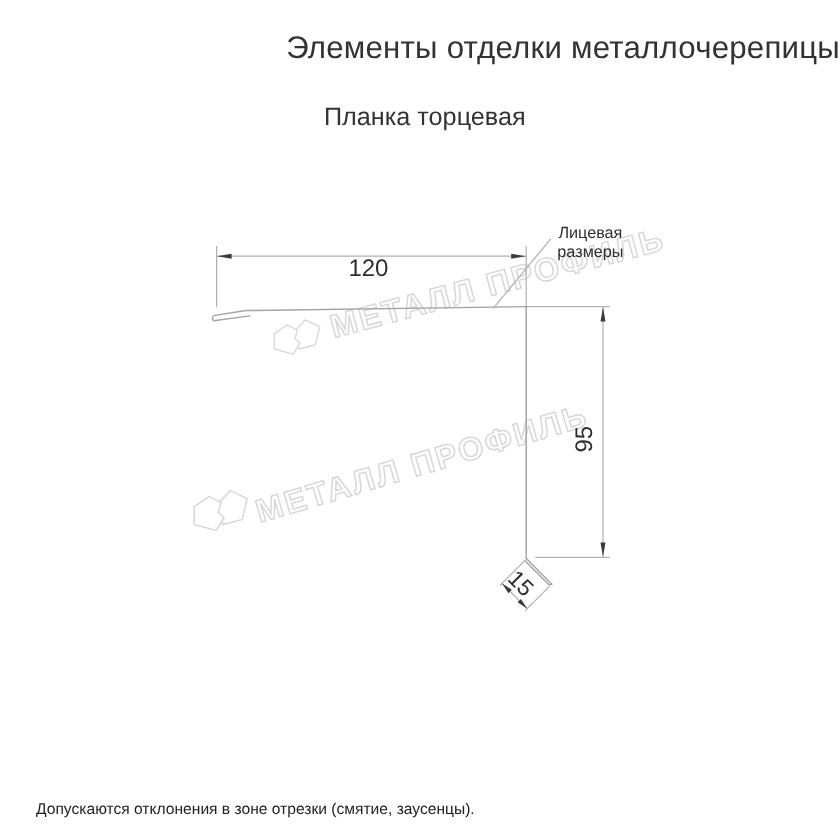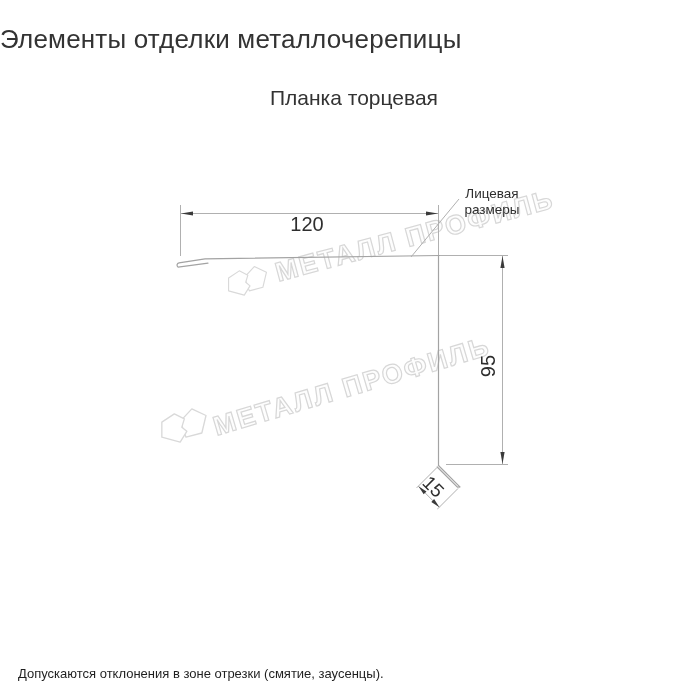"Элементы отделки металлочерепицы" .title { text-align: left -> right }
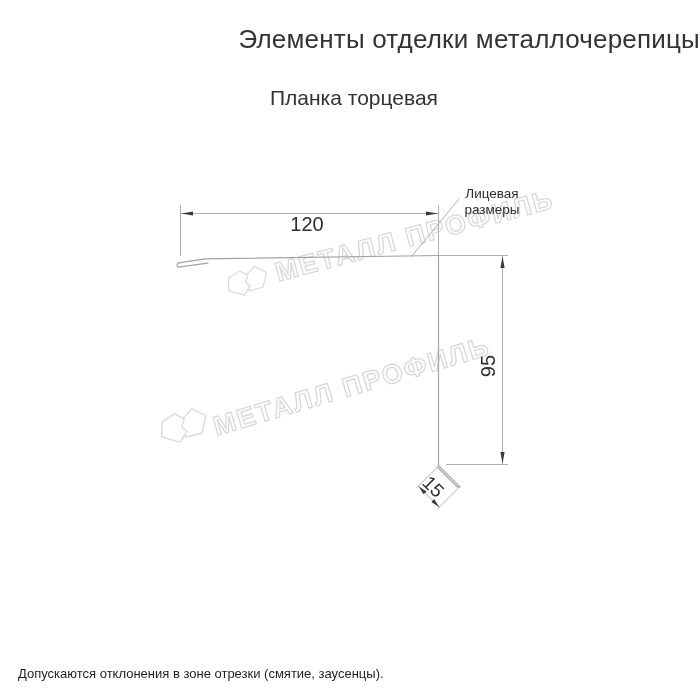"Допускаются отклонения в зоне отрезки" .note2 { margin-left: none -> 12px }
